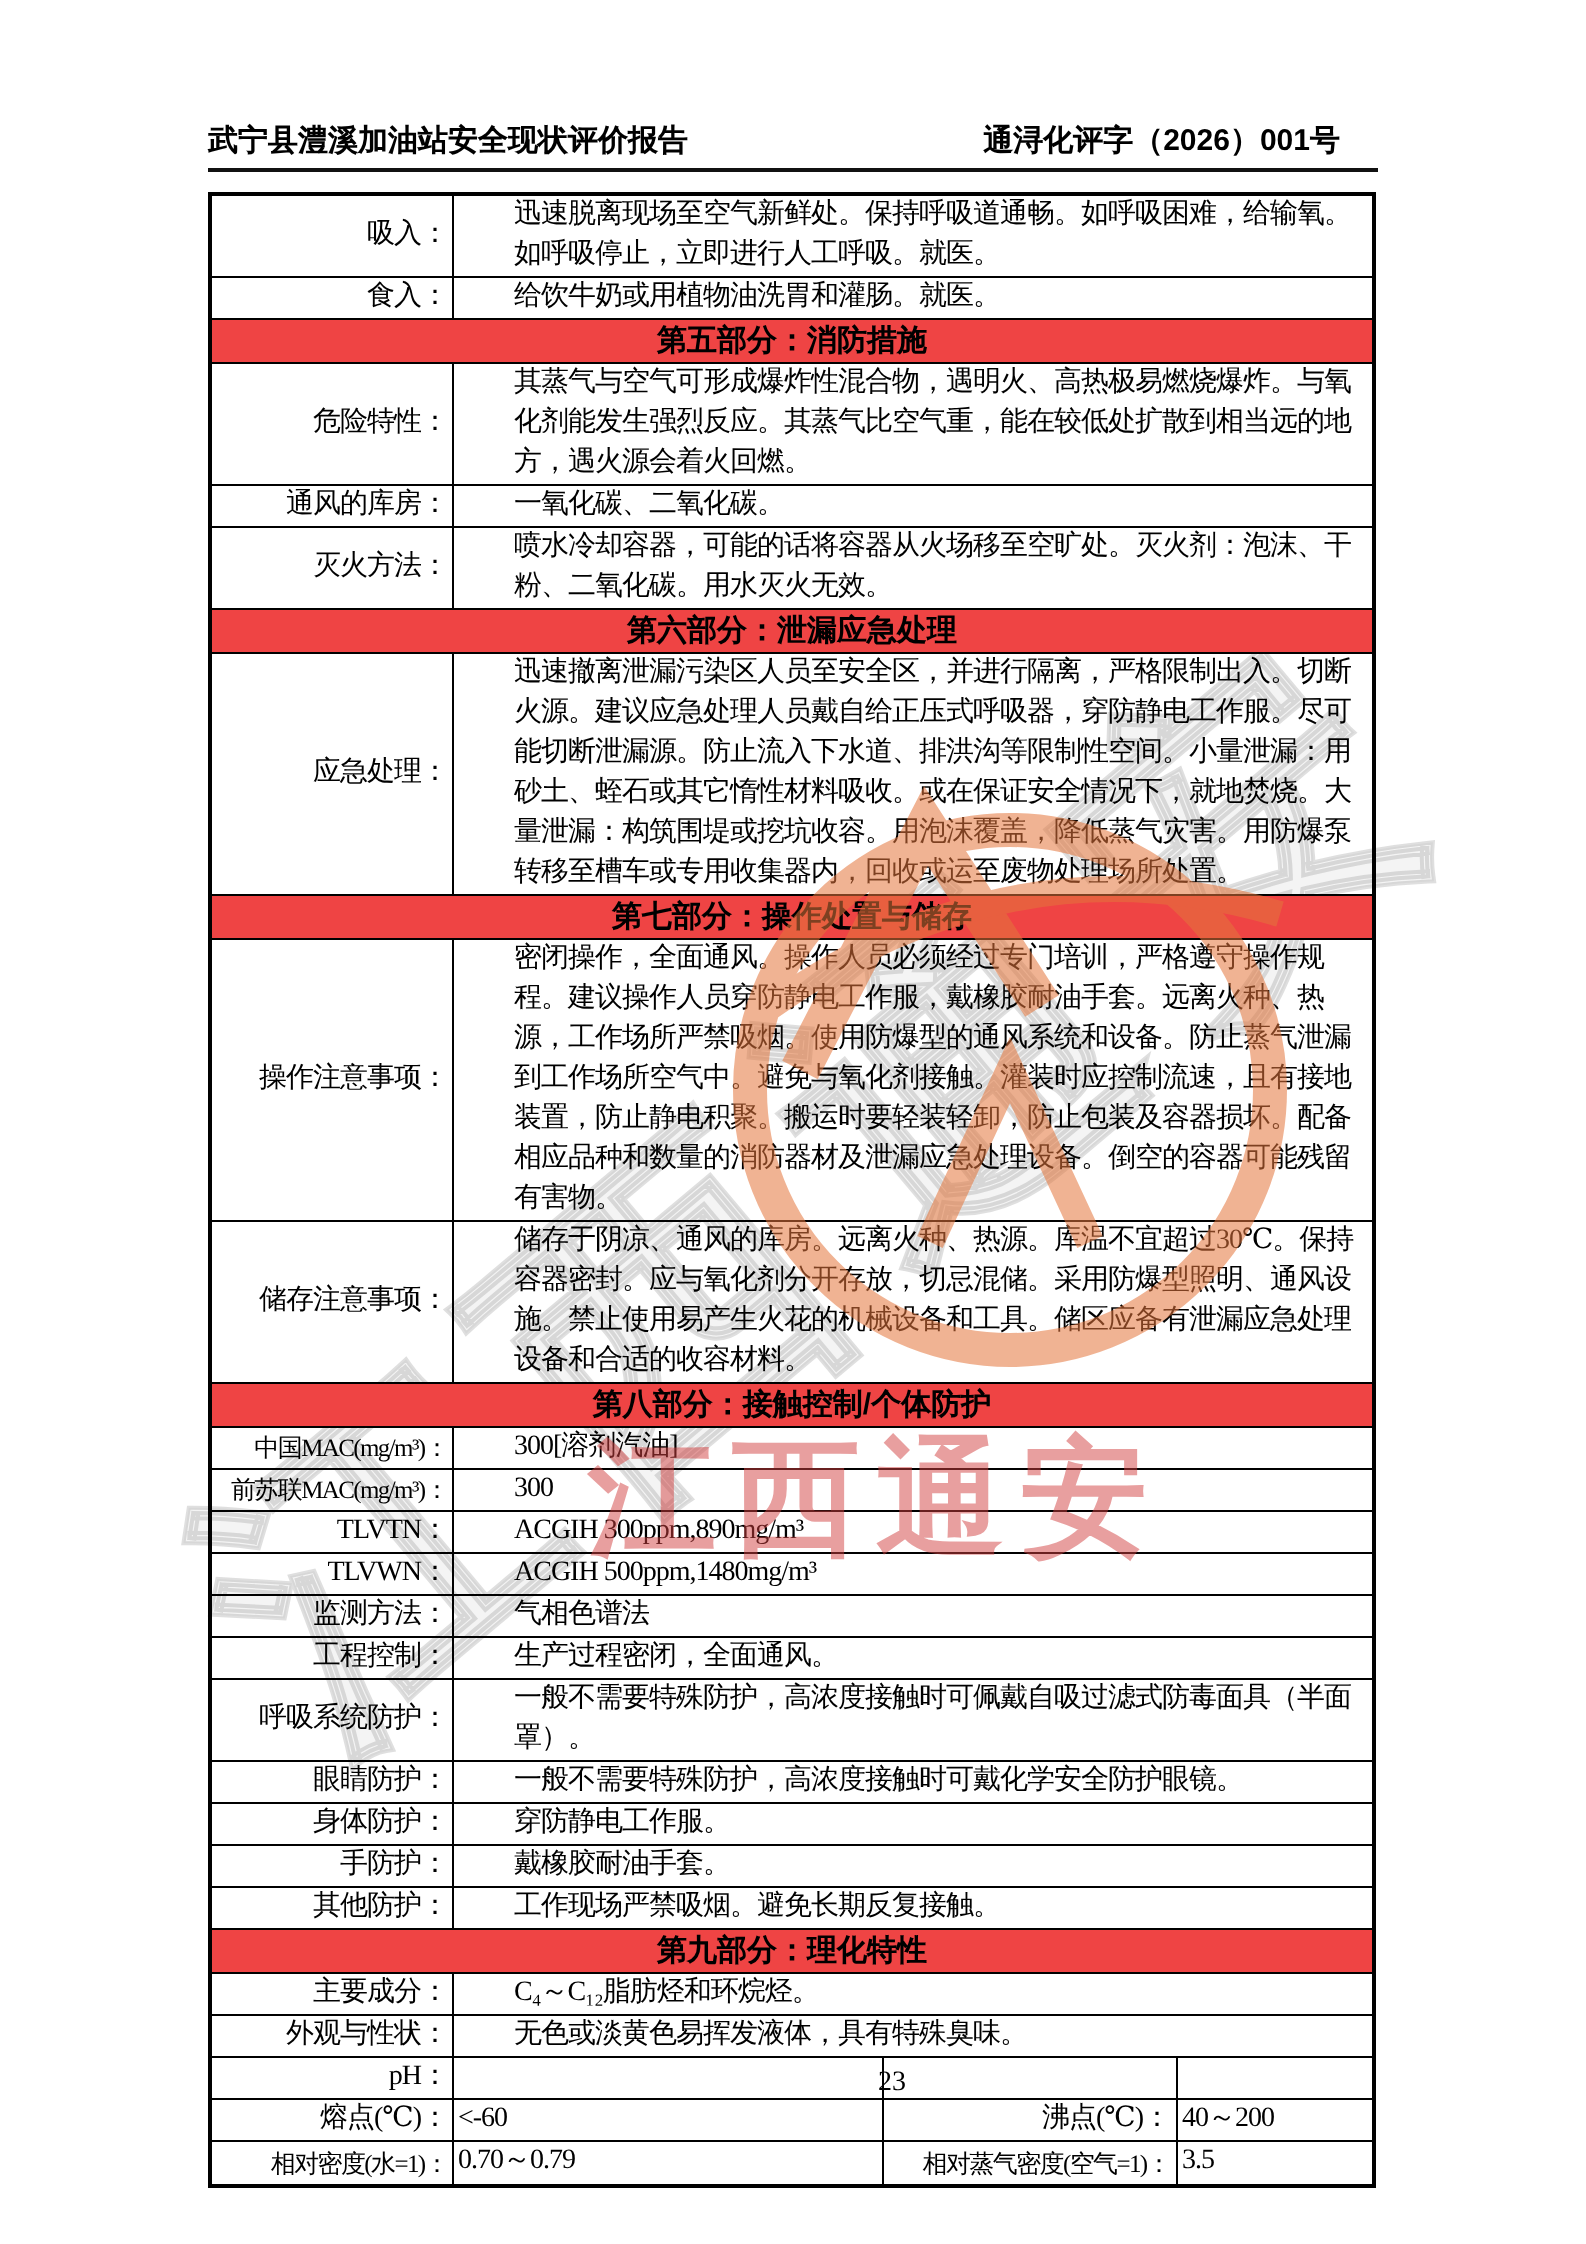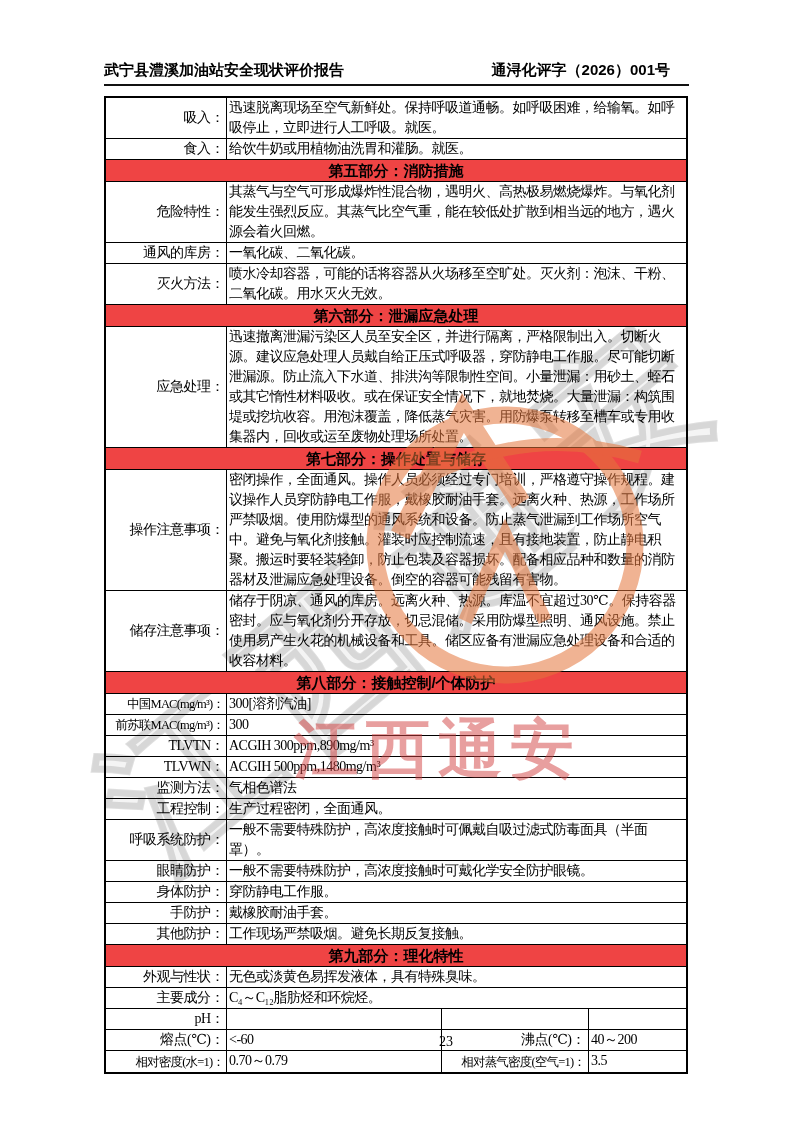"迅速脱离现场至空气新鲜处。保持呼吸道通畅。如呼吸困难，给输氧。如呼吸停止，立即进" .cv { margin-left: none -> 28px }
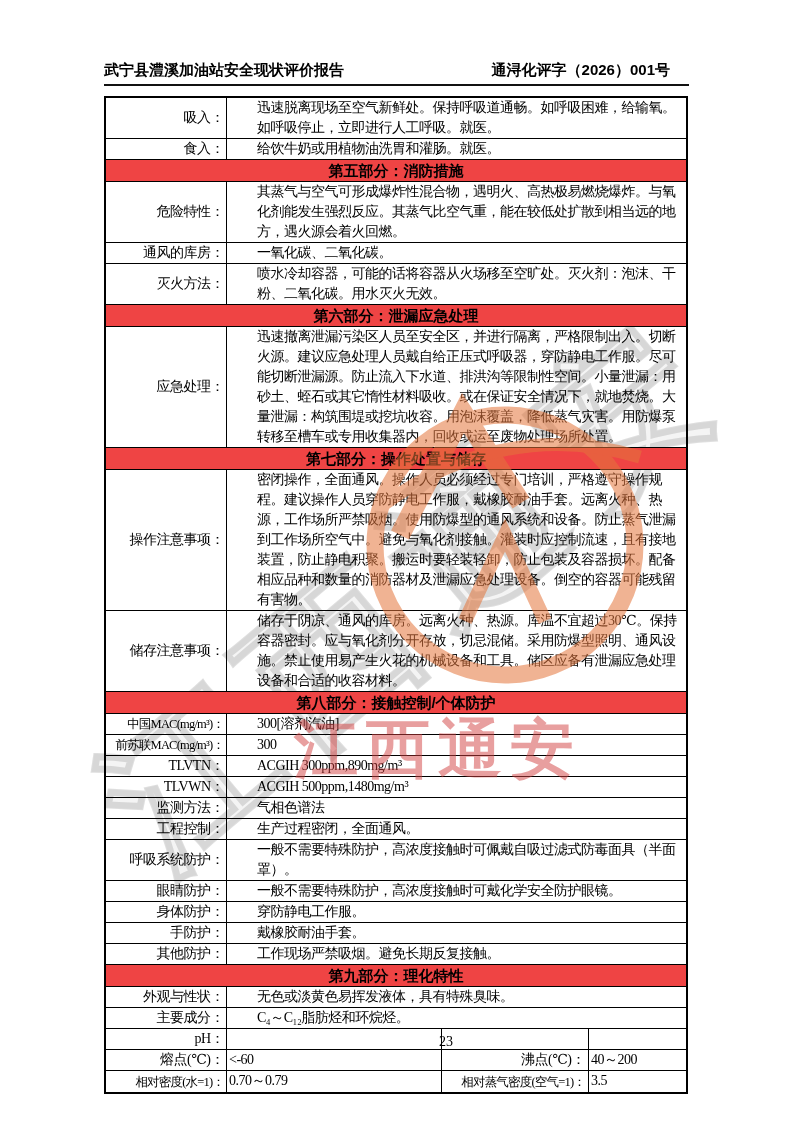"外观与性状：" div.trow { order: before "主要成分：" -> after "主要成分：" }
